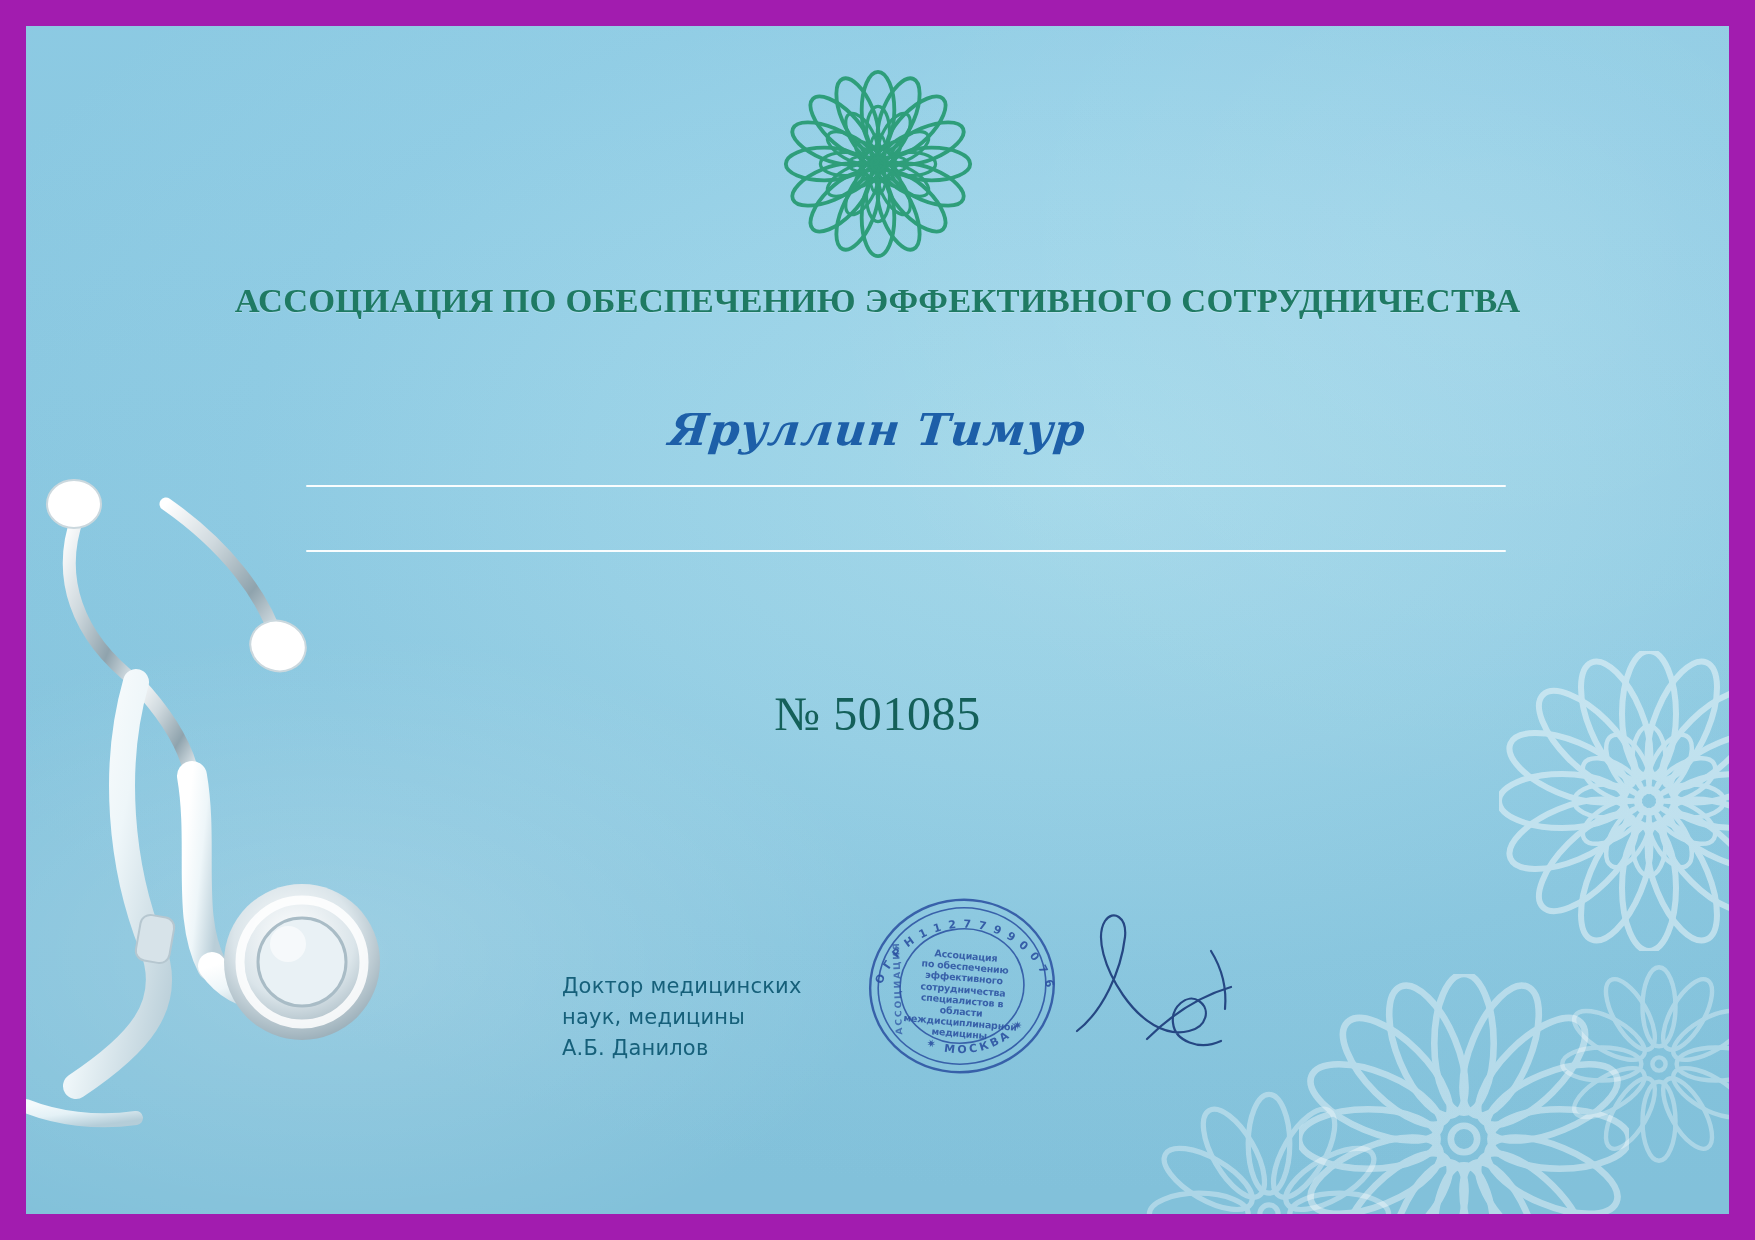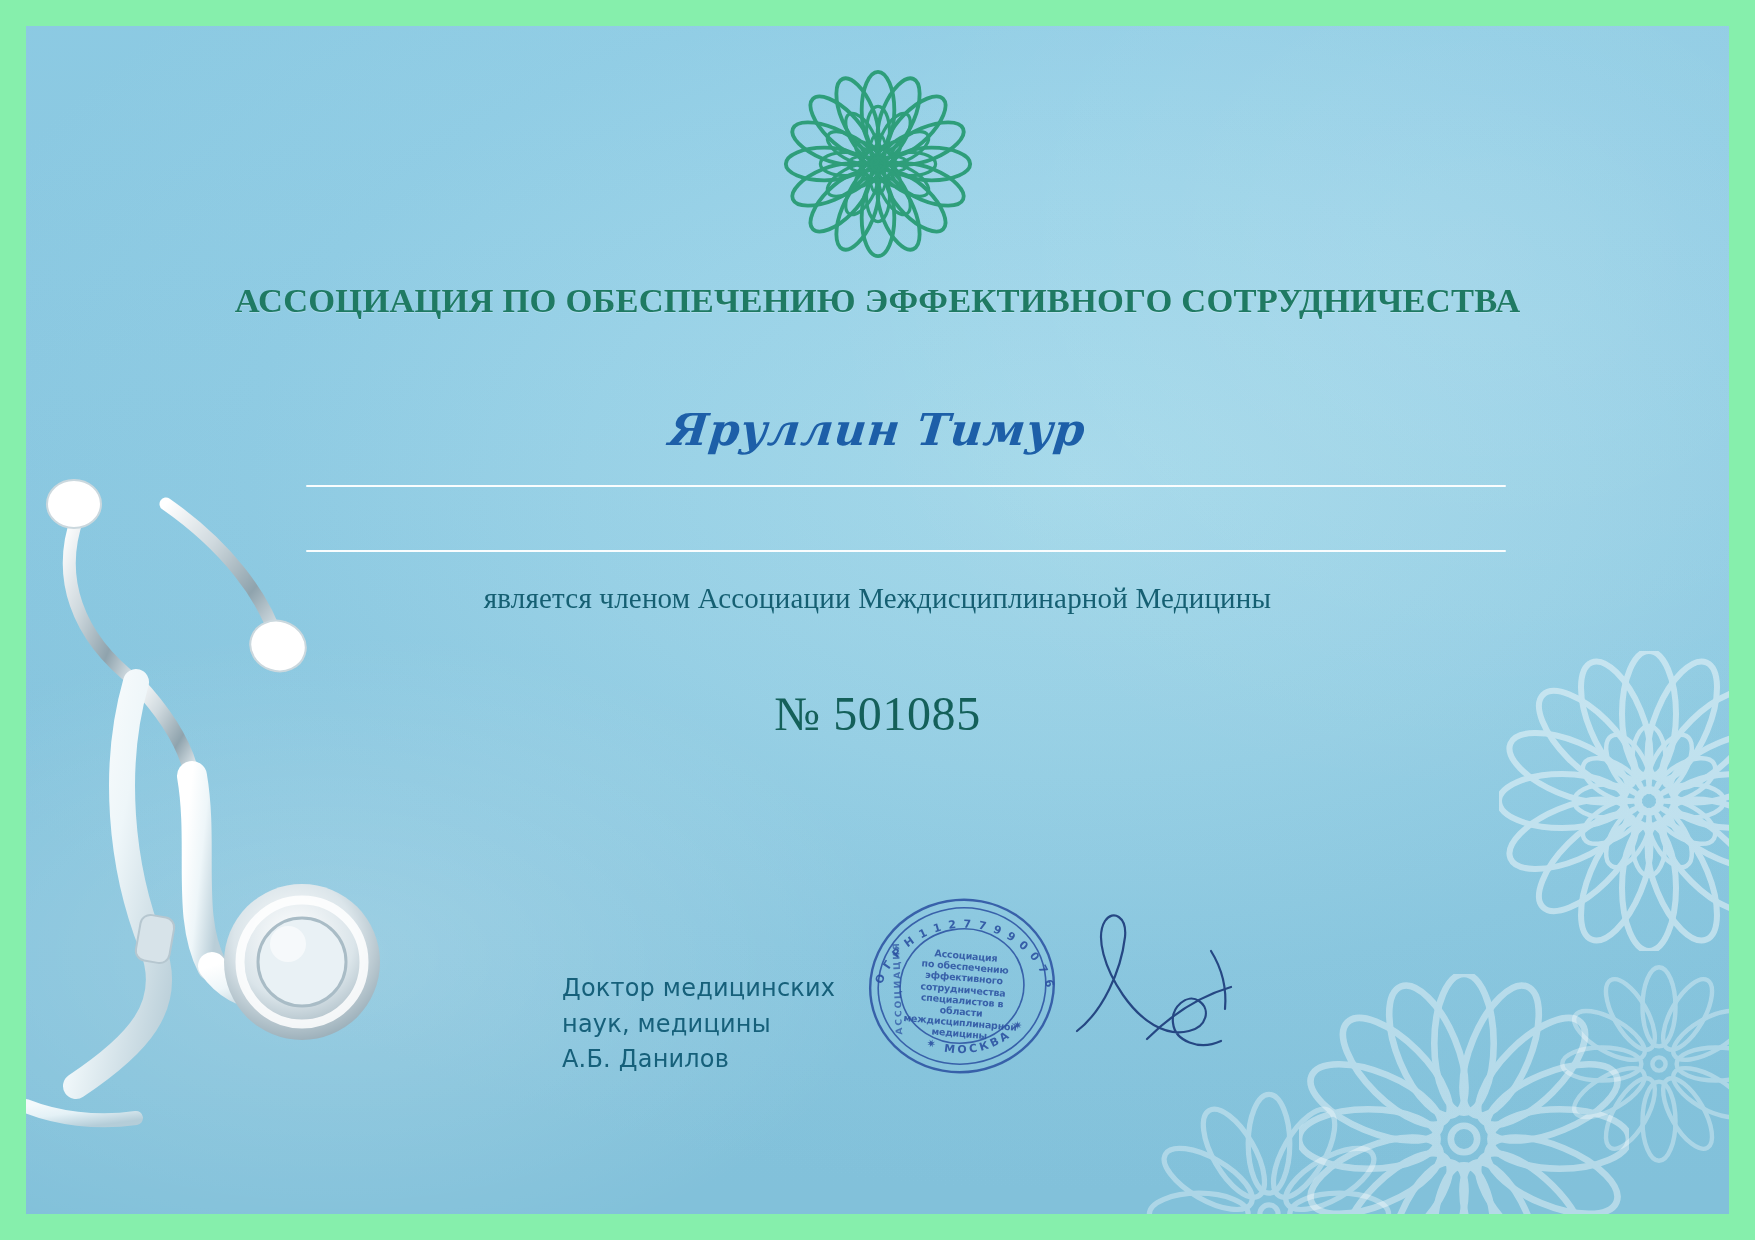"АССОЦИАЦИЯ ПО ОБЕСПЕЧЕНИЮ ЭФФЕКТИВНОГО" .page { background: #86efac -> #a21caf }
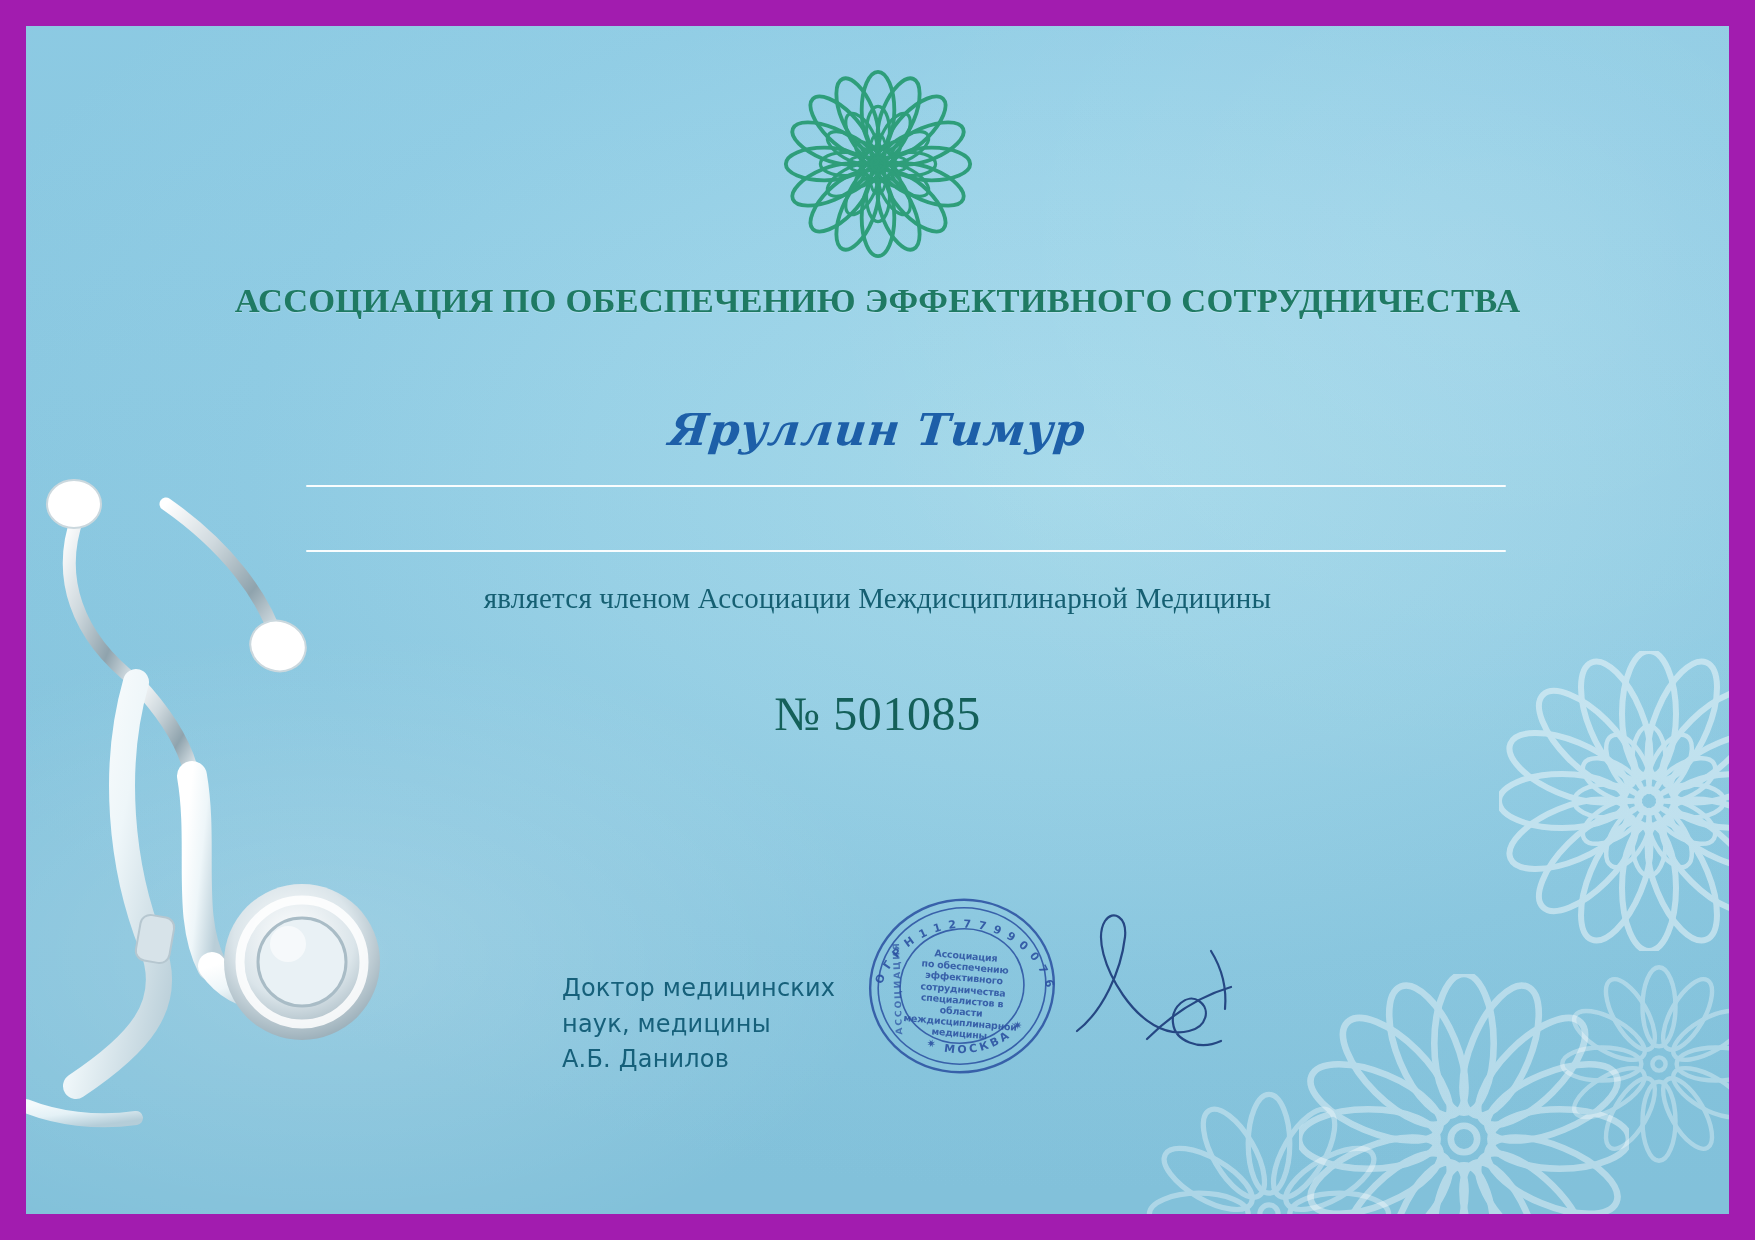"является членом Ассоциации" div.member-line { html: <div>является членом Ассоциации Междисциплинарной Медицины</div> -> none }
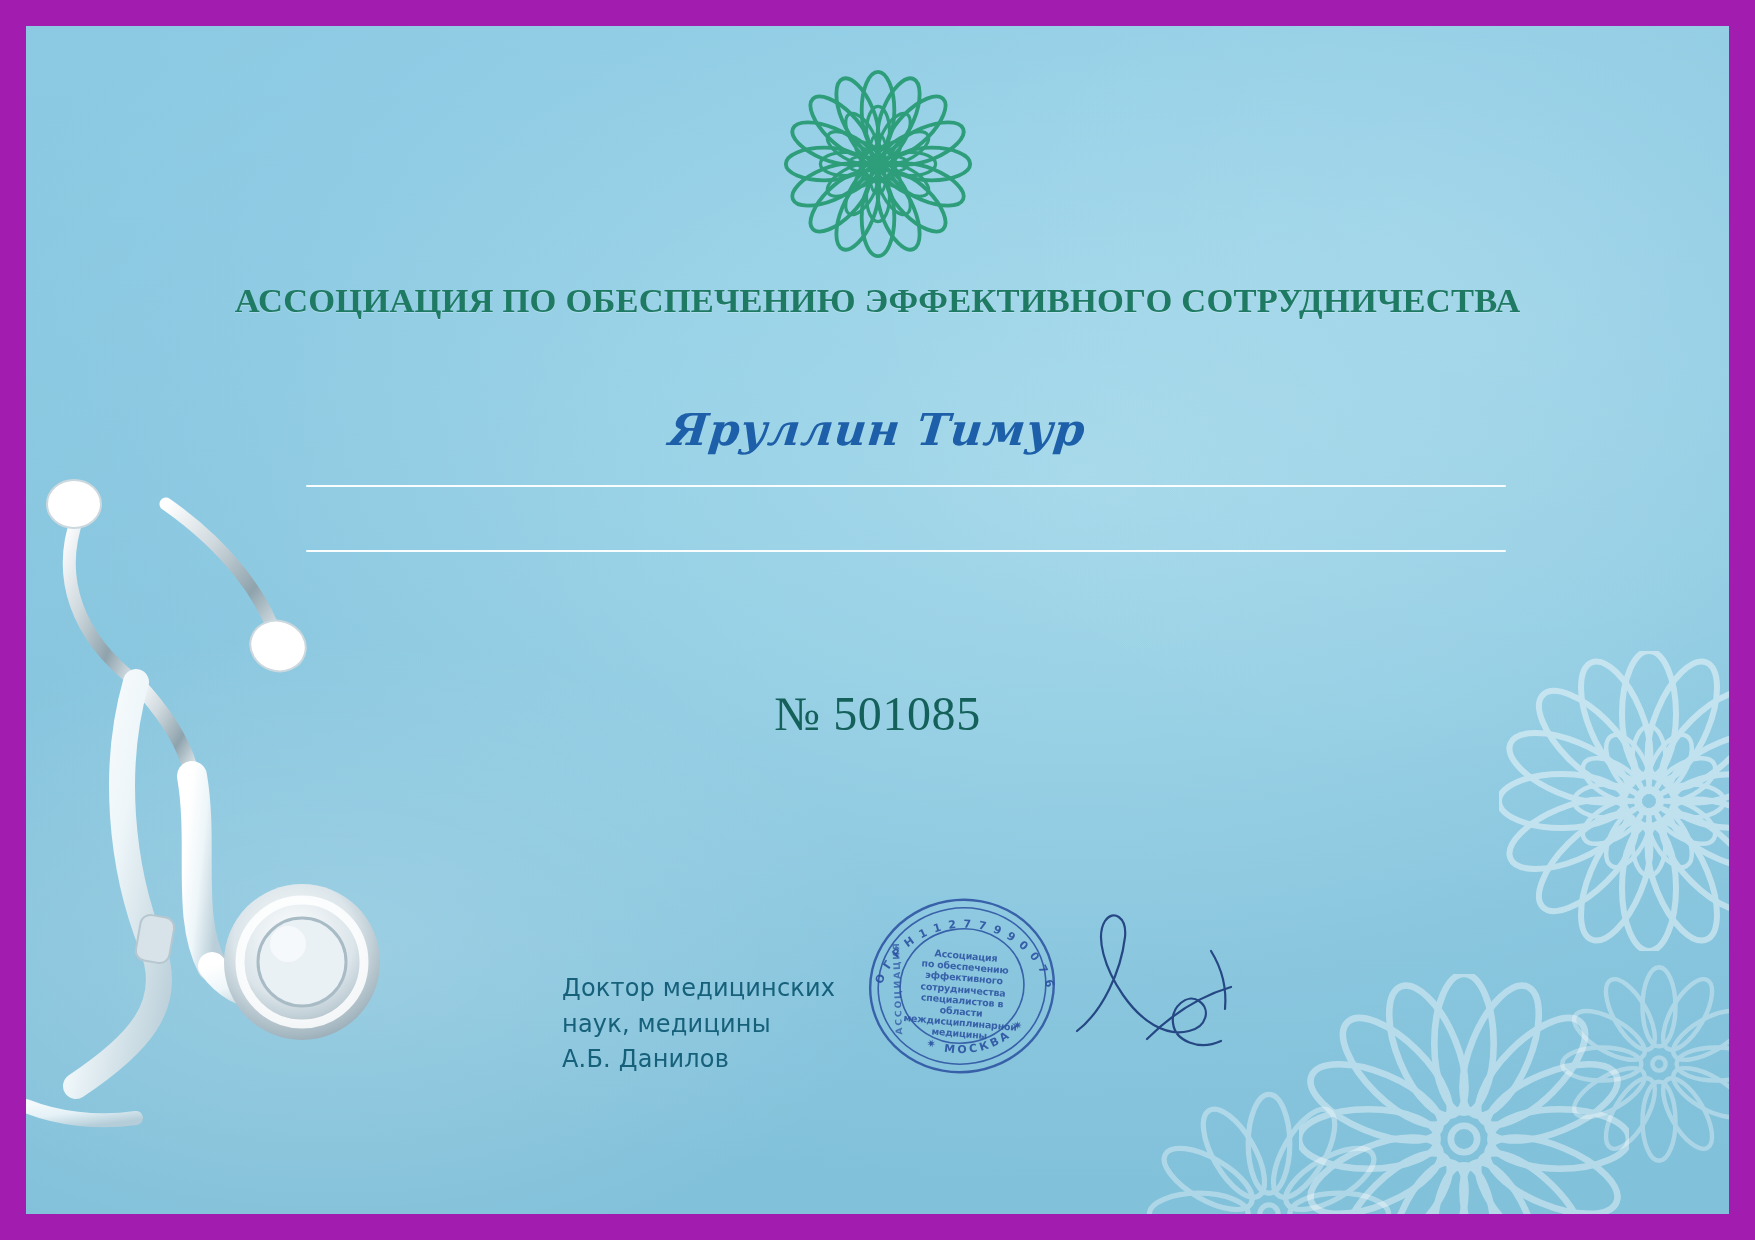"Доктор медицинских" .signature-block { font-size: 24px -> 21px }
